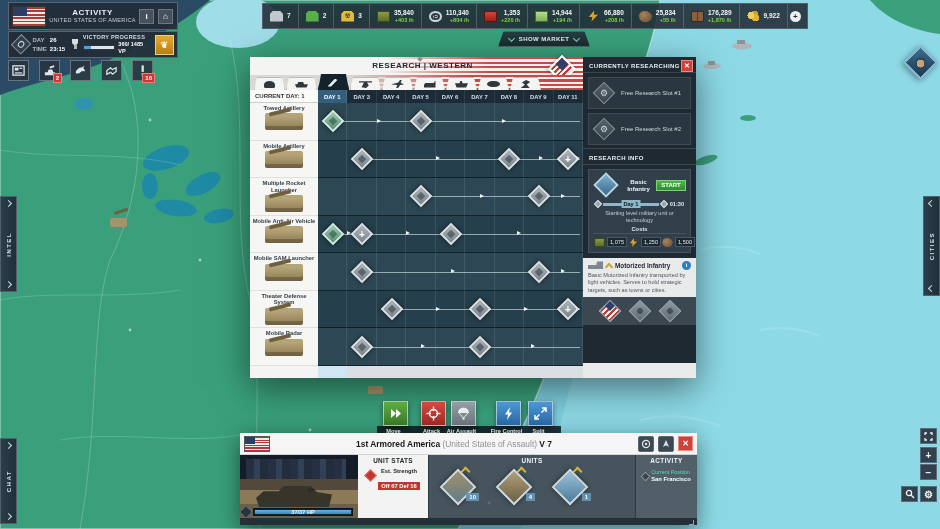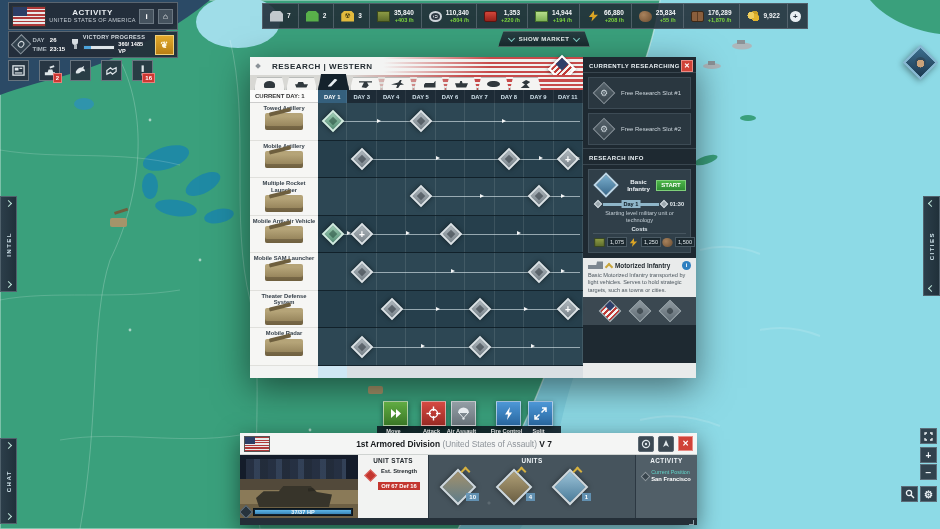"RESEARCH | WESTERN" .rw-title { flex-direction: none -> column }
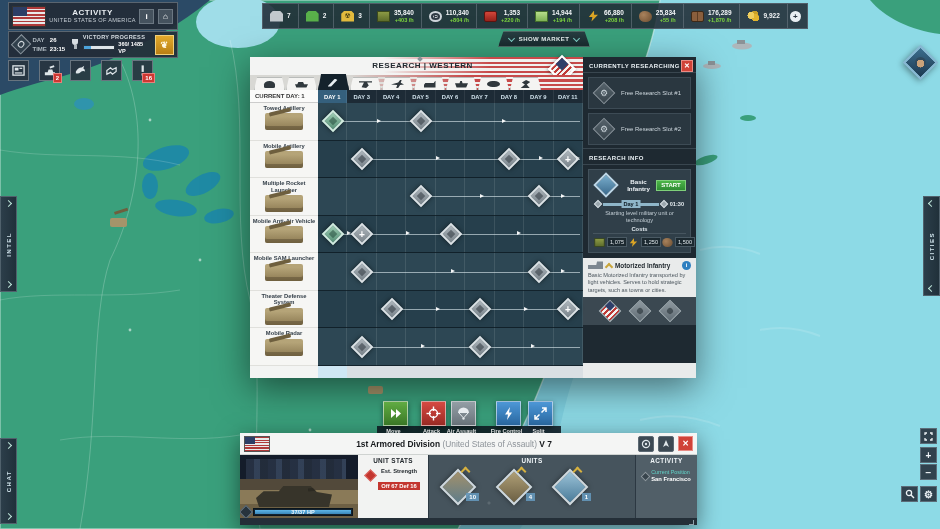"1st Armored Division" b { text: Division -> America }
